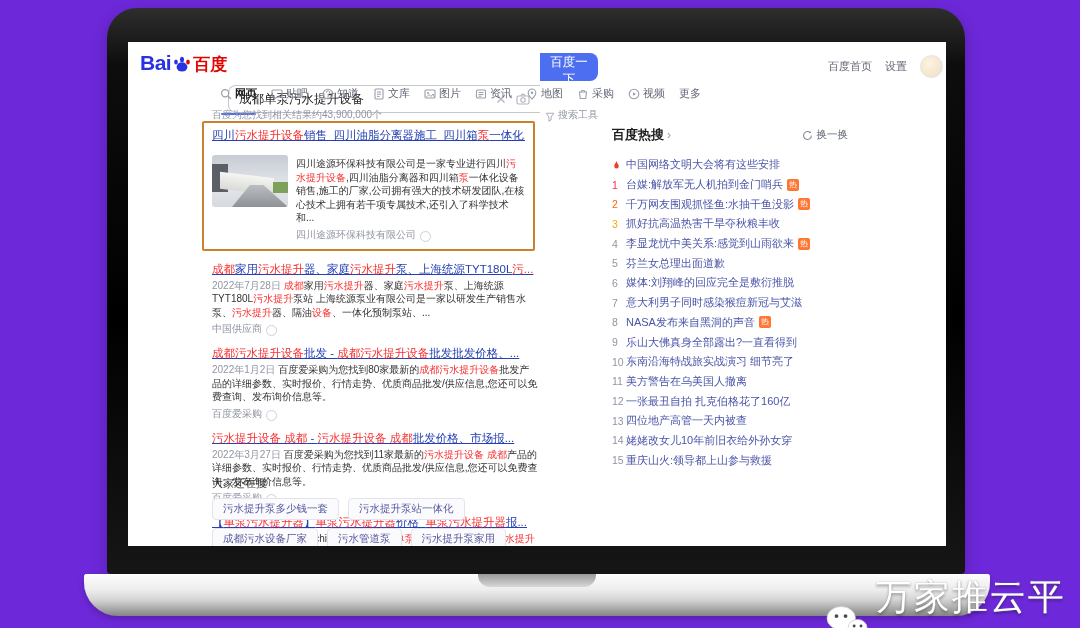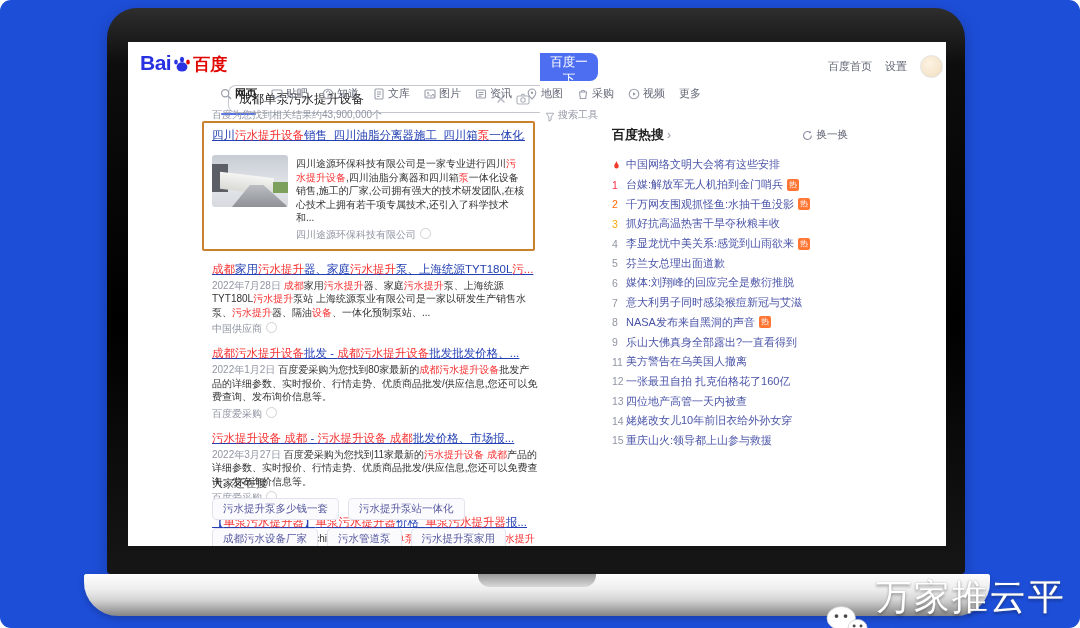"Bai" .stage { background: #1d4ed8 -> #6d28d9; border-radius: 11px -> none }
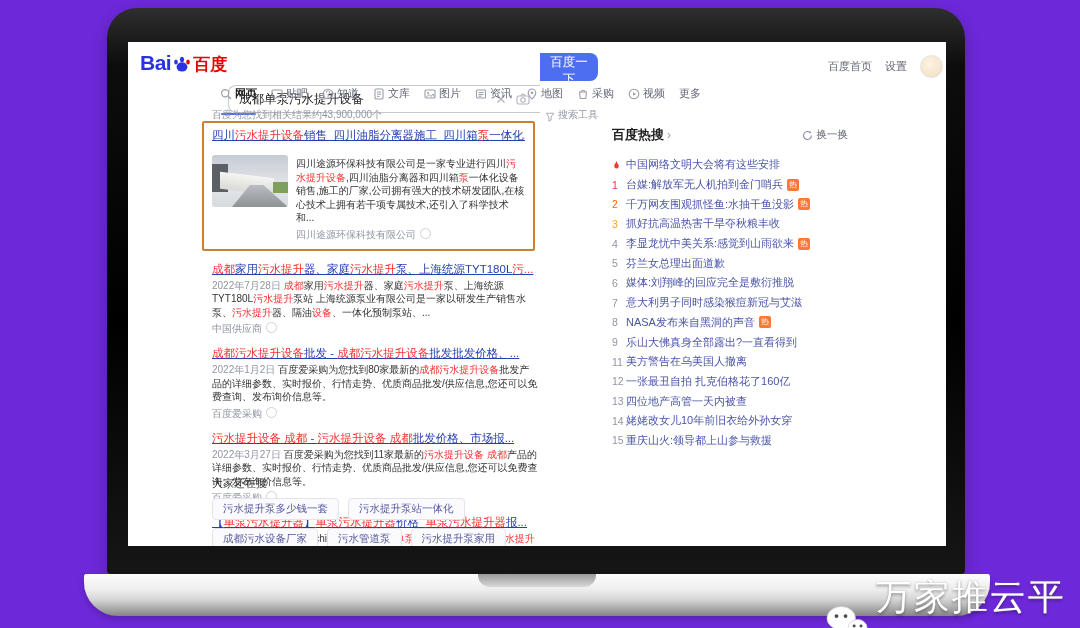"四川途源环保科技有限公司" .r-source { align-items: flex-start -> flex-end }
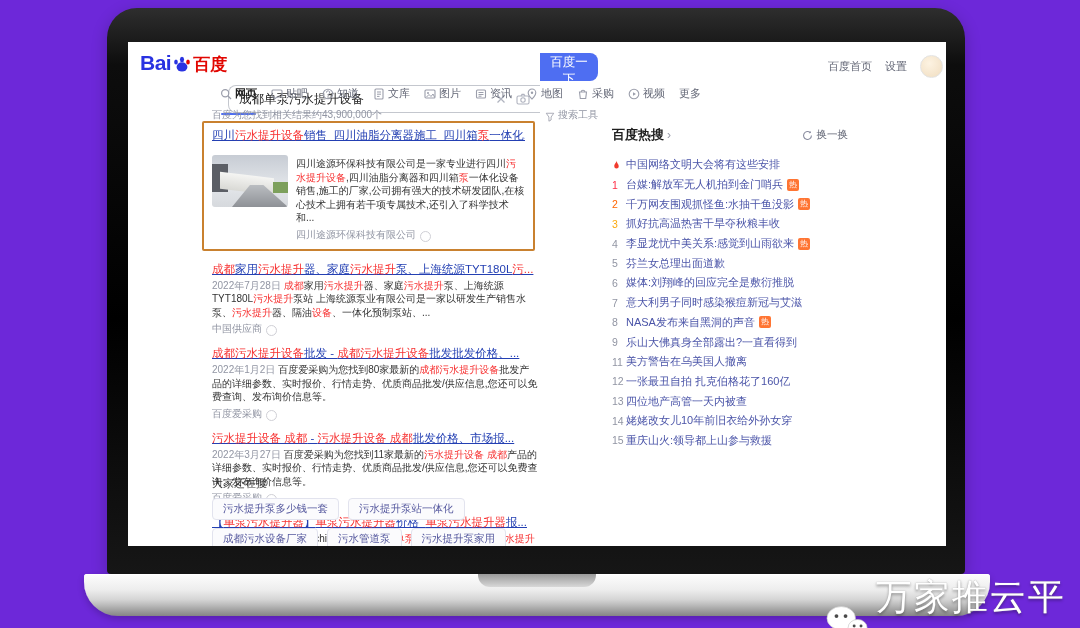"10" li.hot-item { html: none -> <li> <span>10</span> <span>东南沿海特战旅实战演习 细节亮了</span> </li> }
